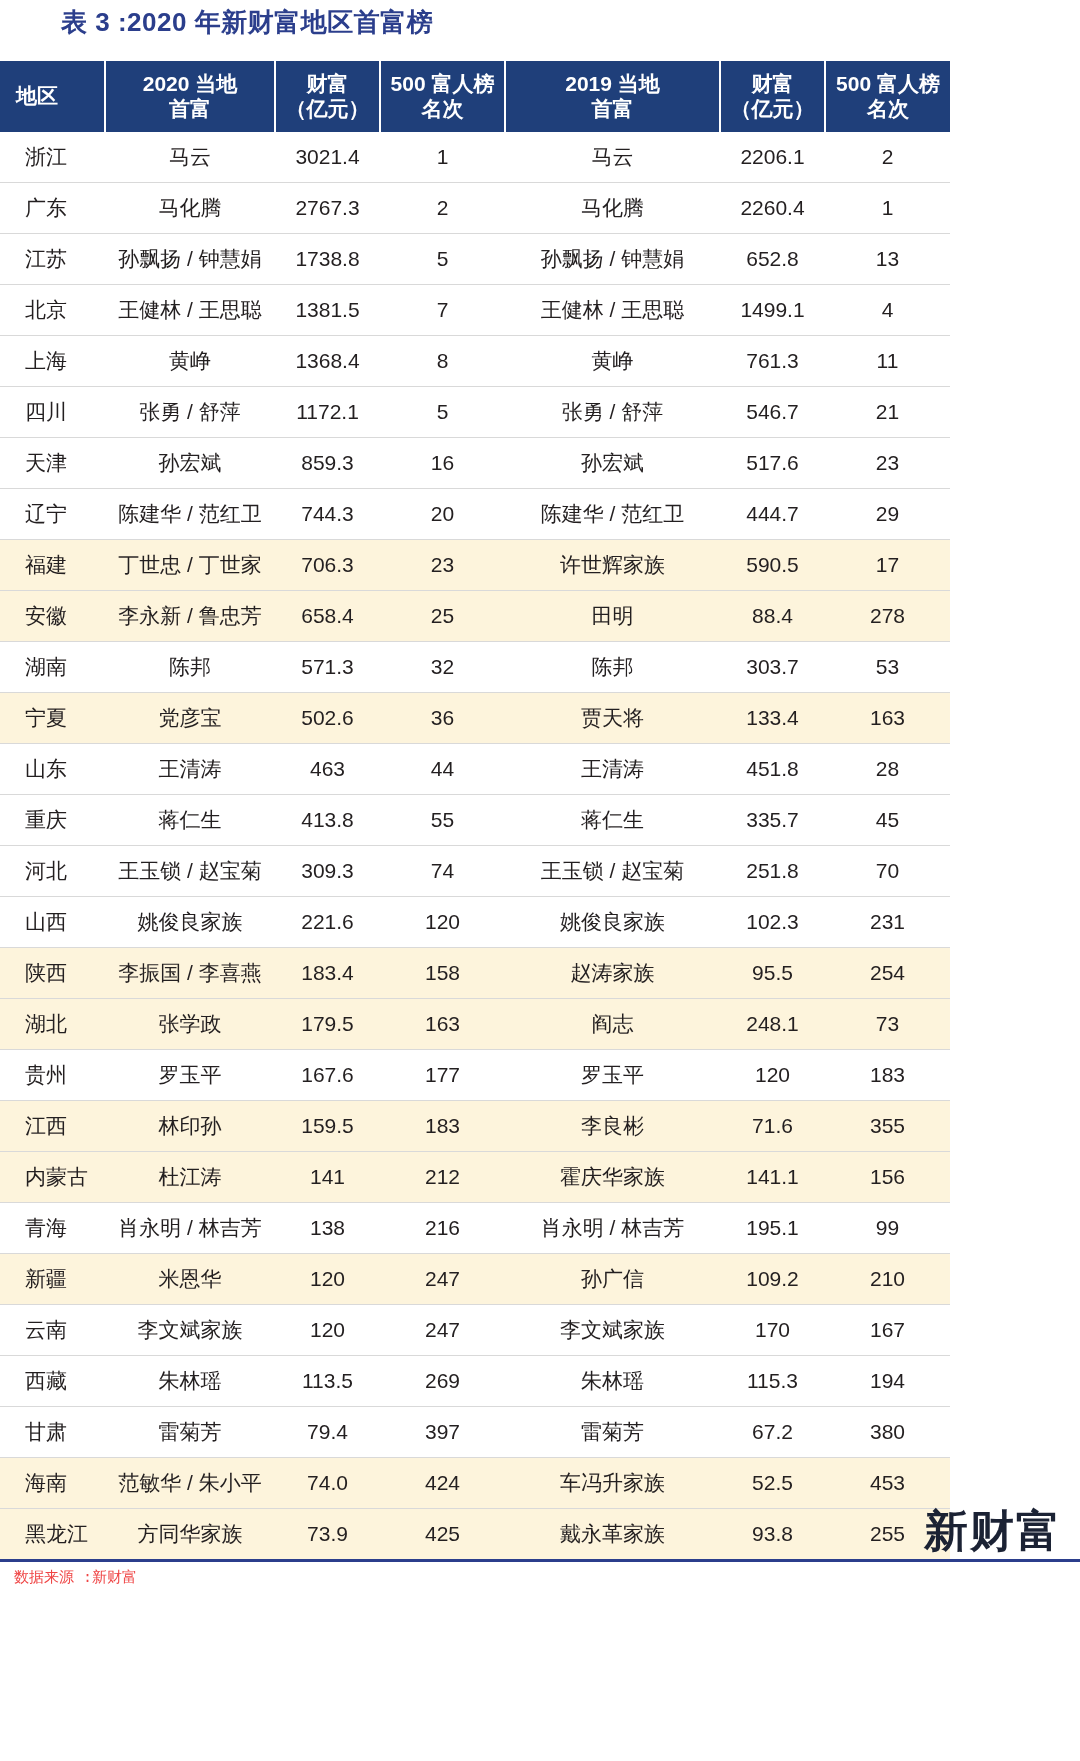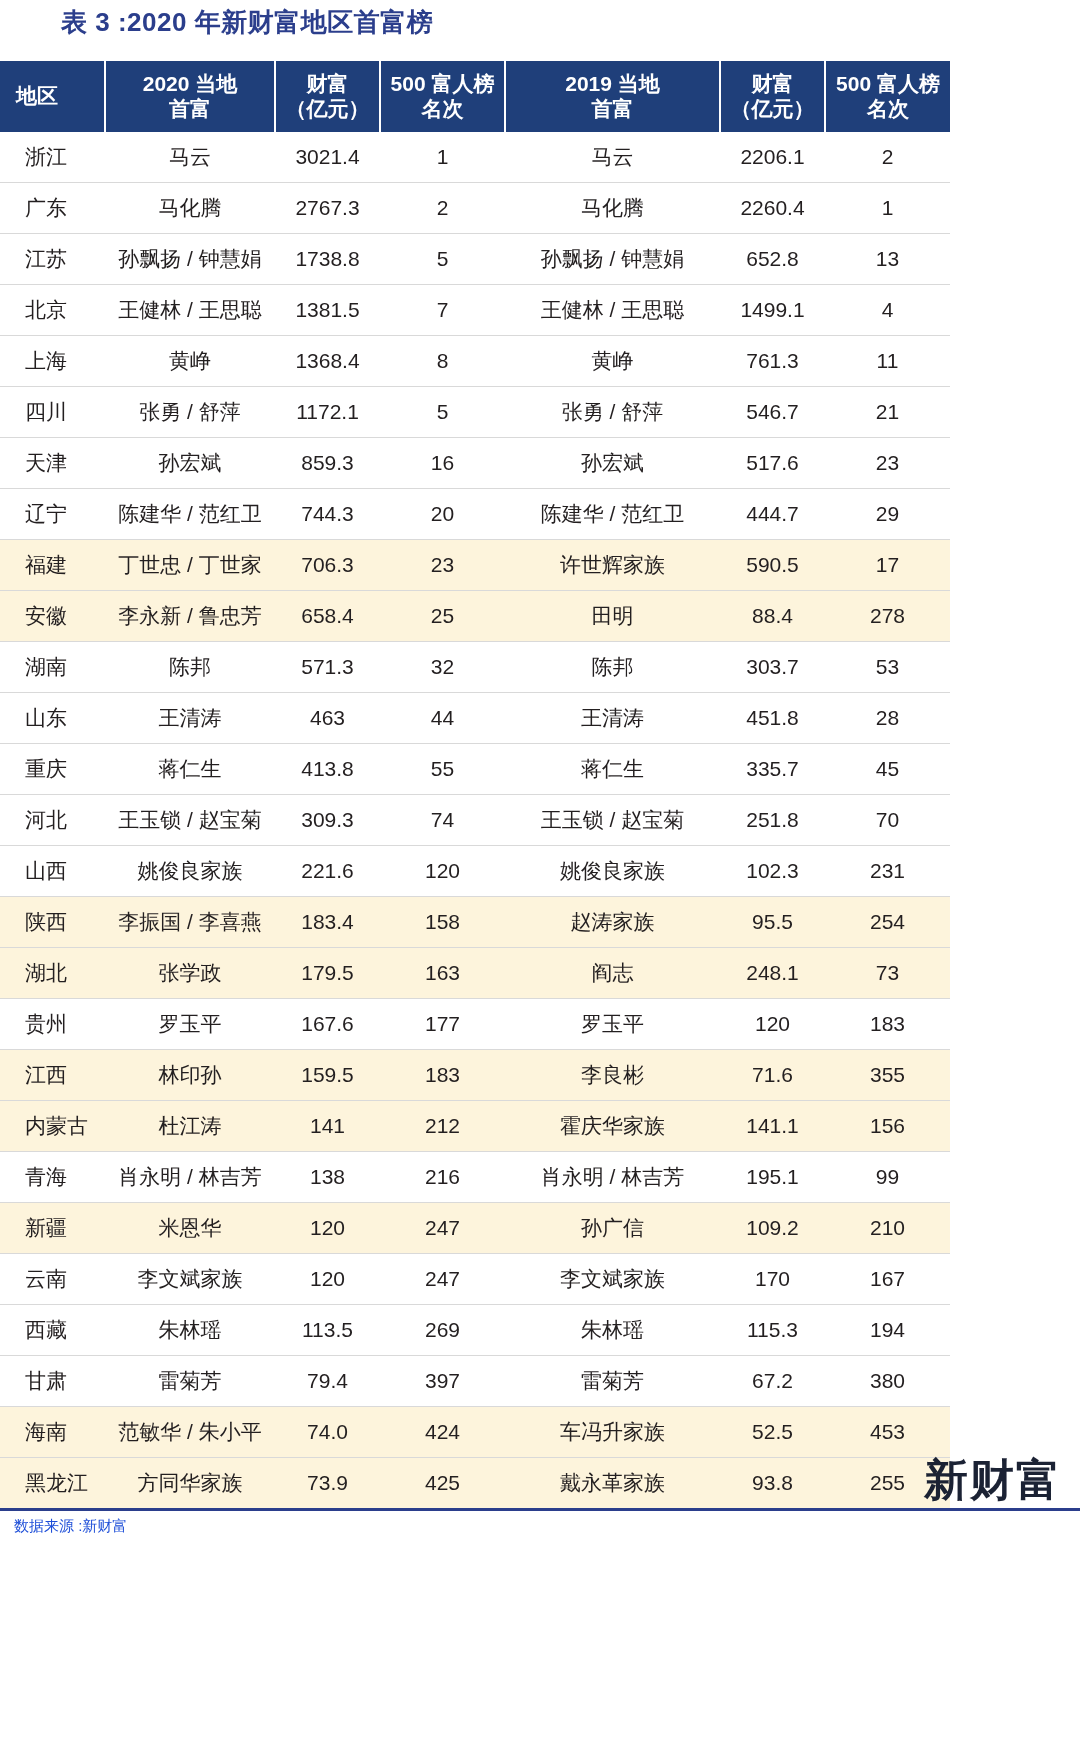"宁夏" tr.alt { html: none -> <tr> <td>宁夏</td> <td>党彦宝</td> <td>502.6</td> <td>36</td> <td>贾天将</td> <td>133.4</td> <td>163</td> </tr> }
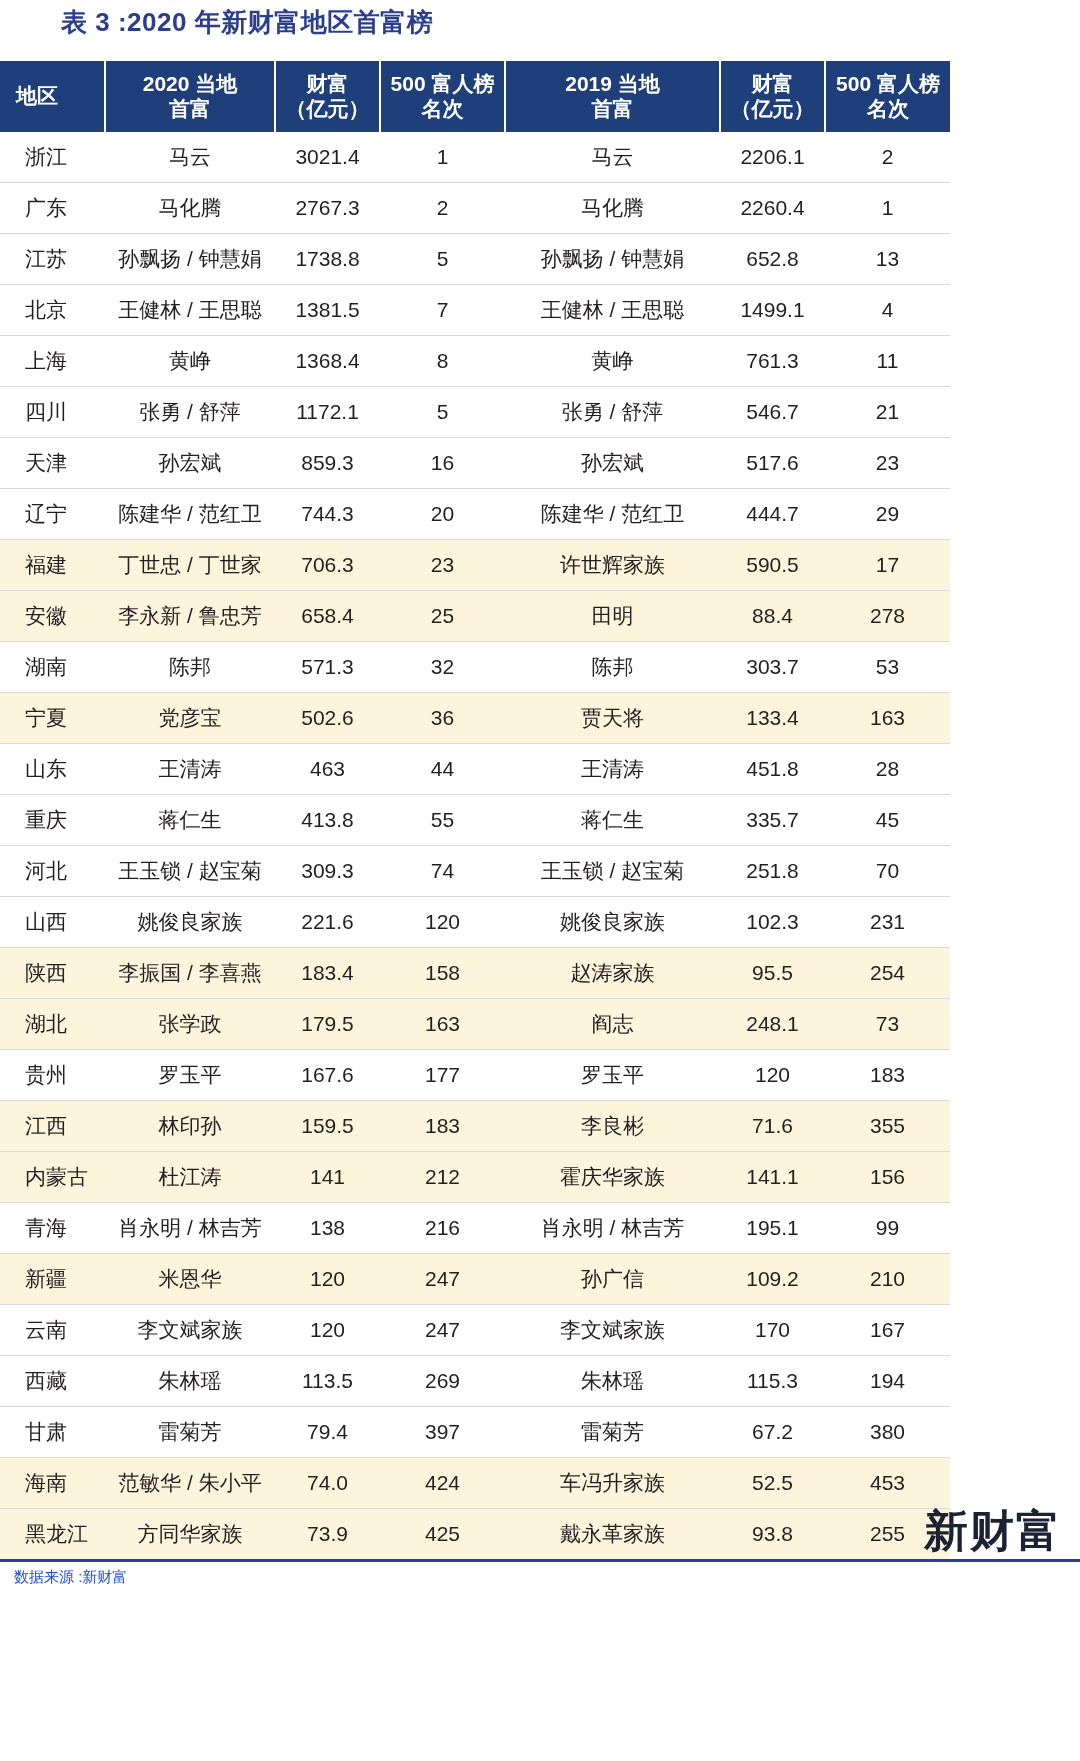"数据来源 :新财富" .footer { color: #1d4ed8 -> #ef4444; font-family: none -> Liberation Mono, monospace }
